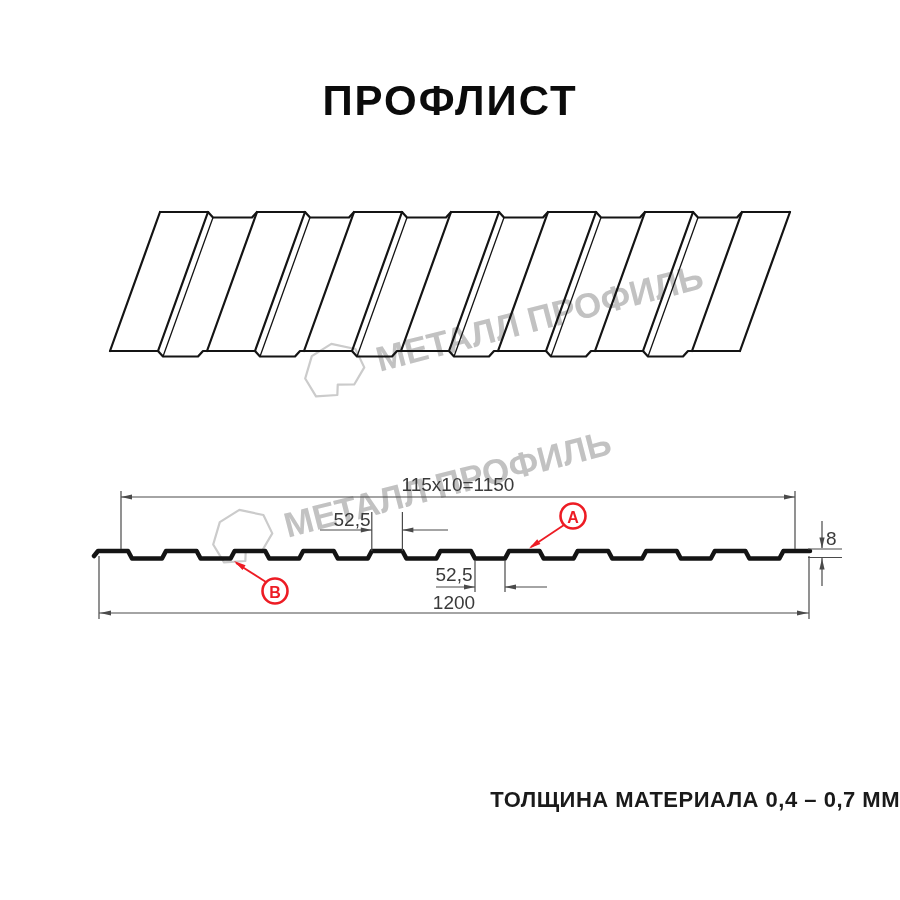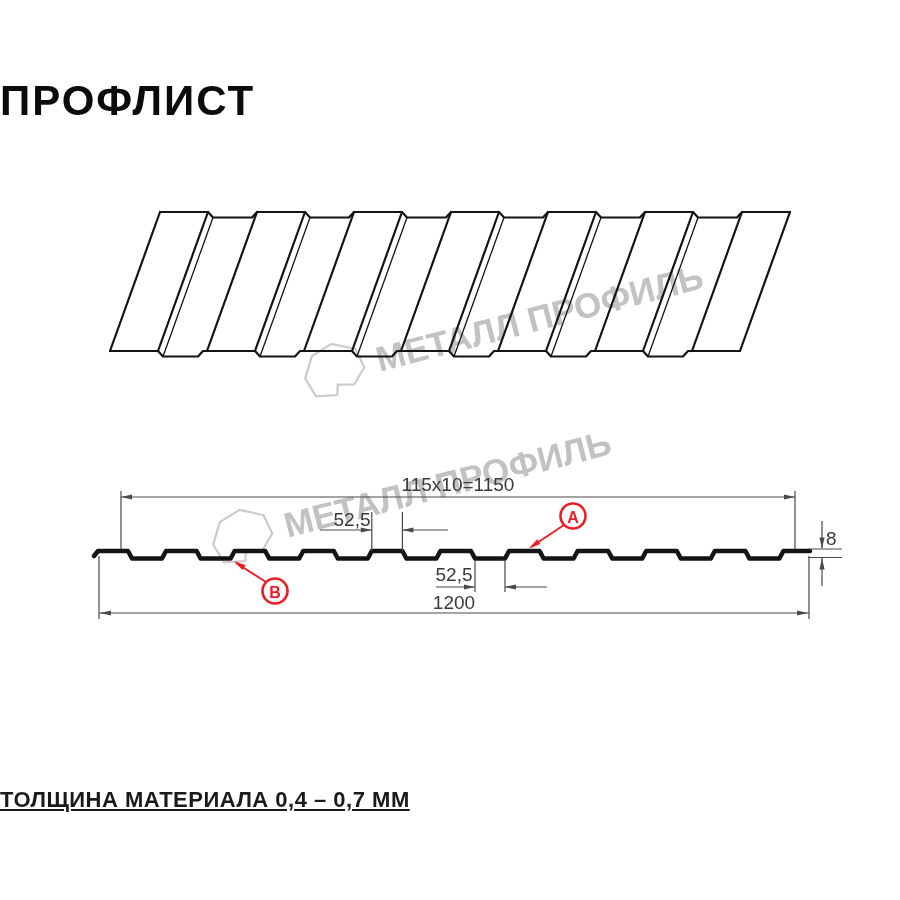"ПРОФЛИСТ" .title { text-align: left -> center }
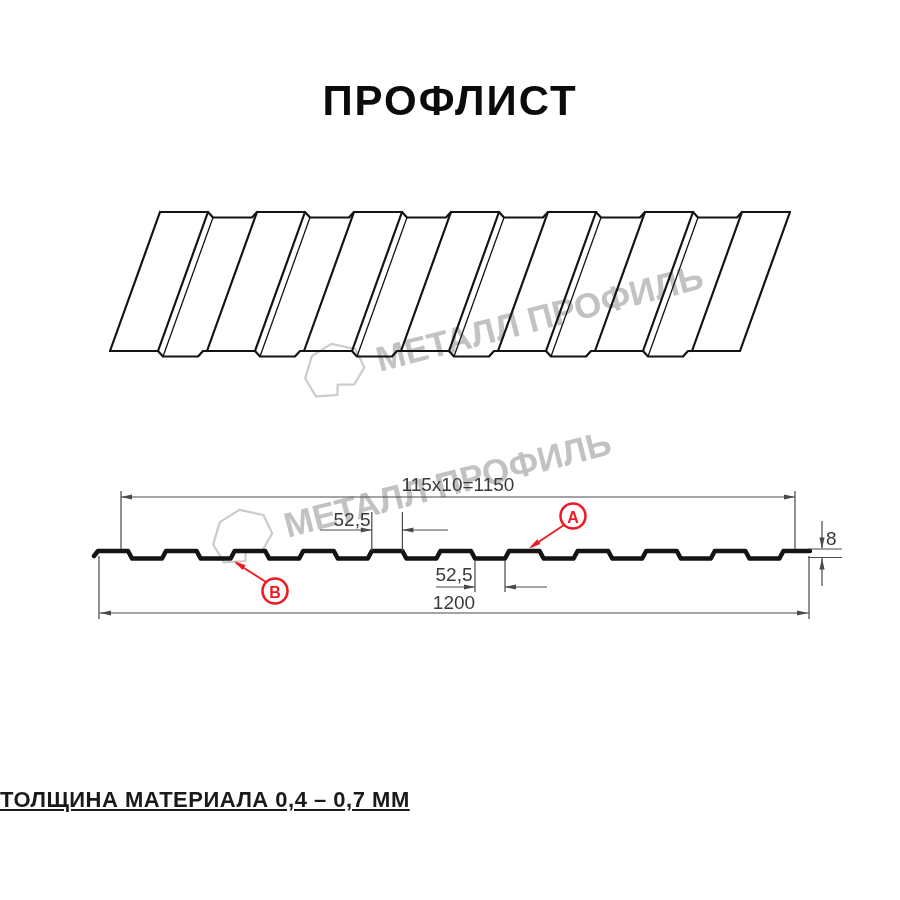"ТОЛЩИНА МАТЕРИАЛА 0,4 – 0,7" .footer { text-align: left -> right; text-decoration: underline -> none }
